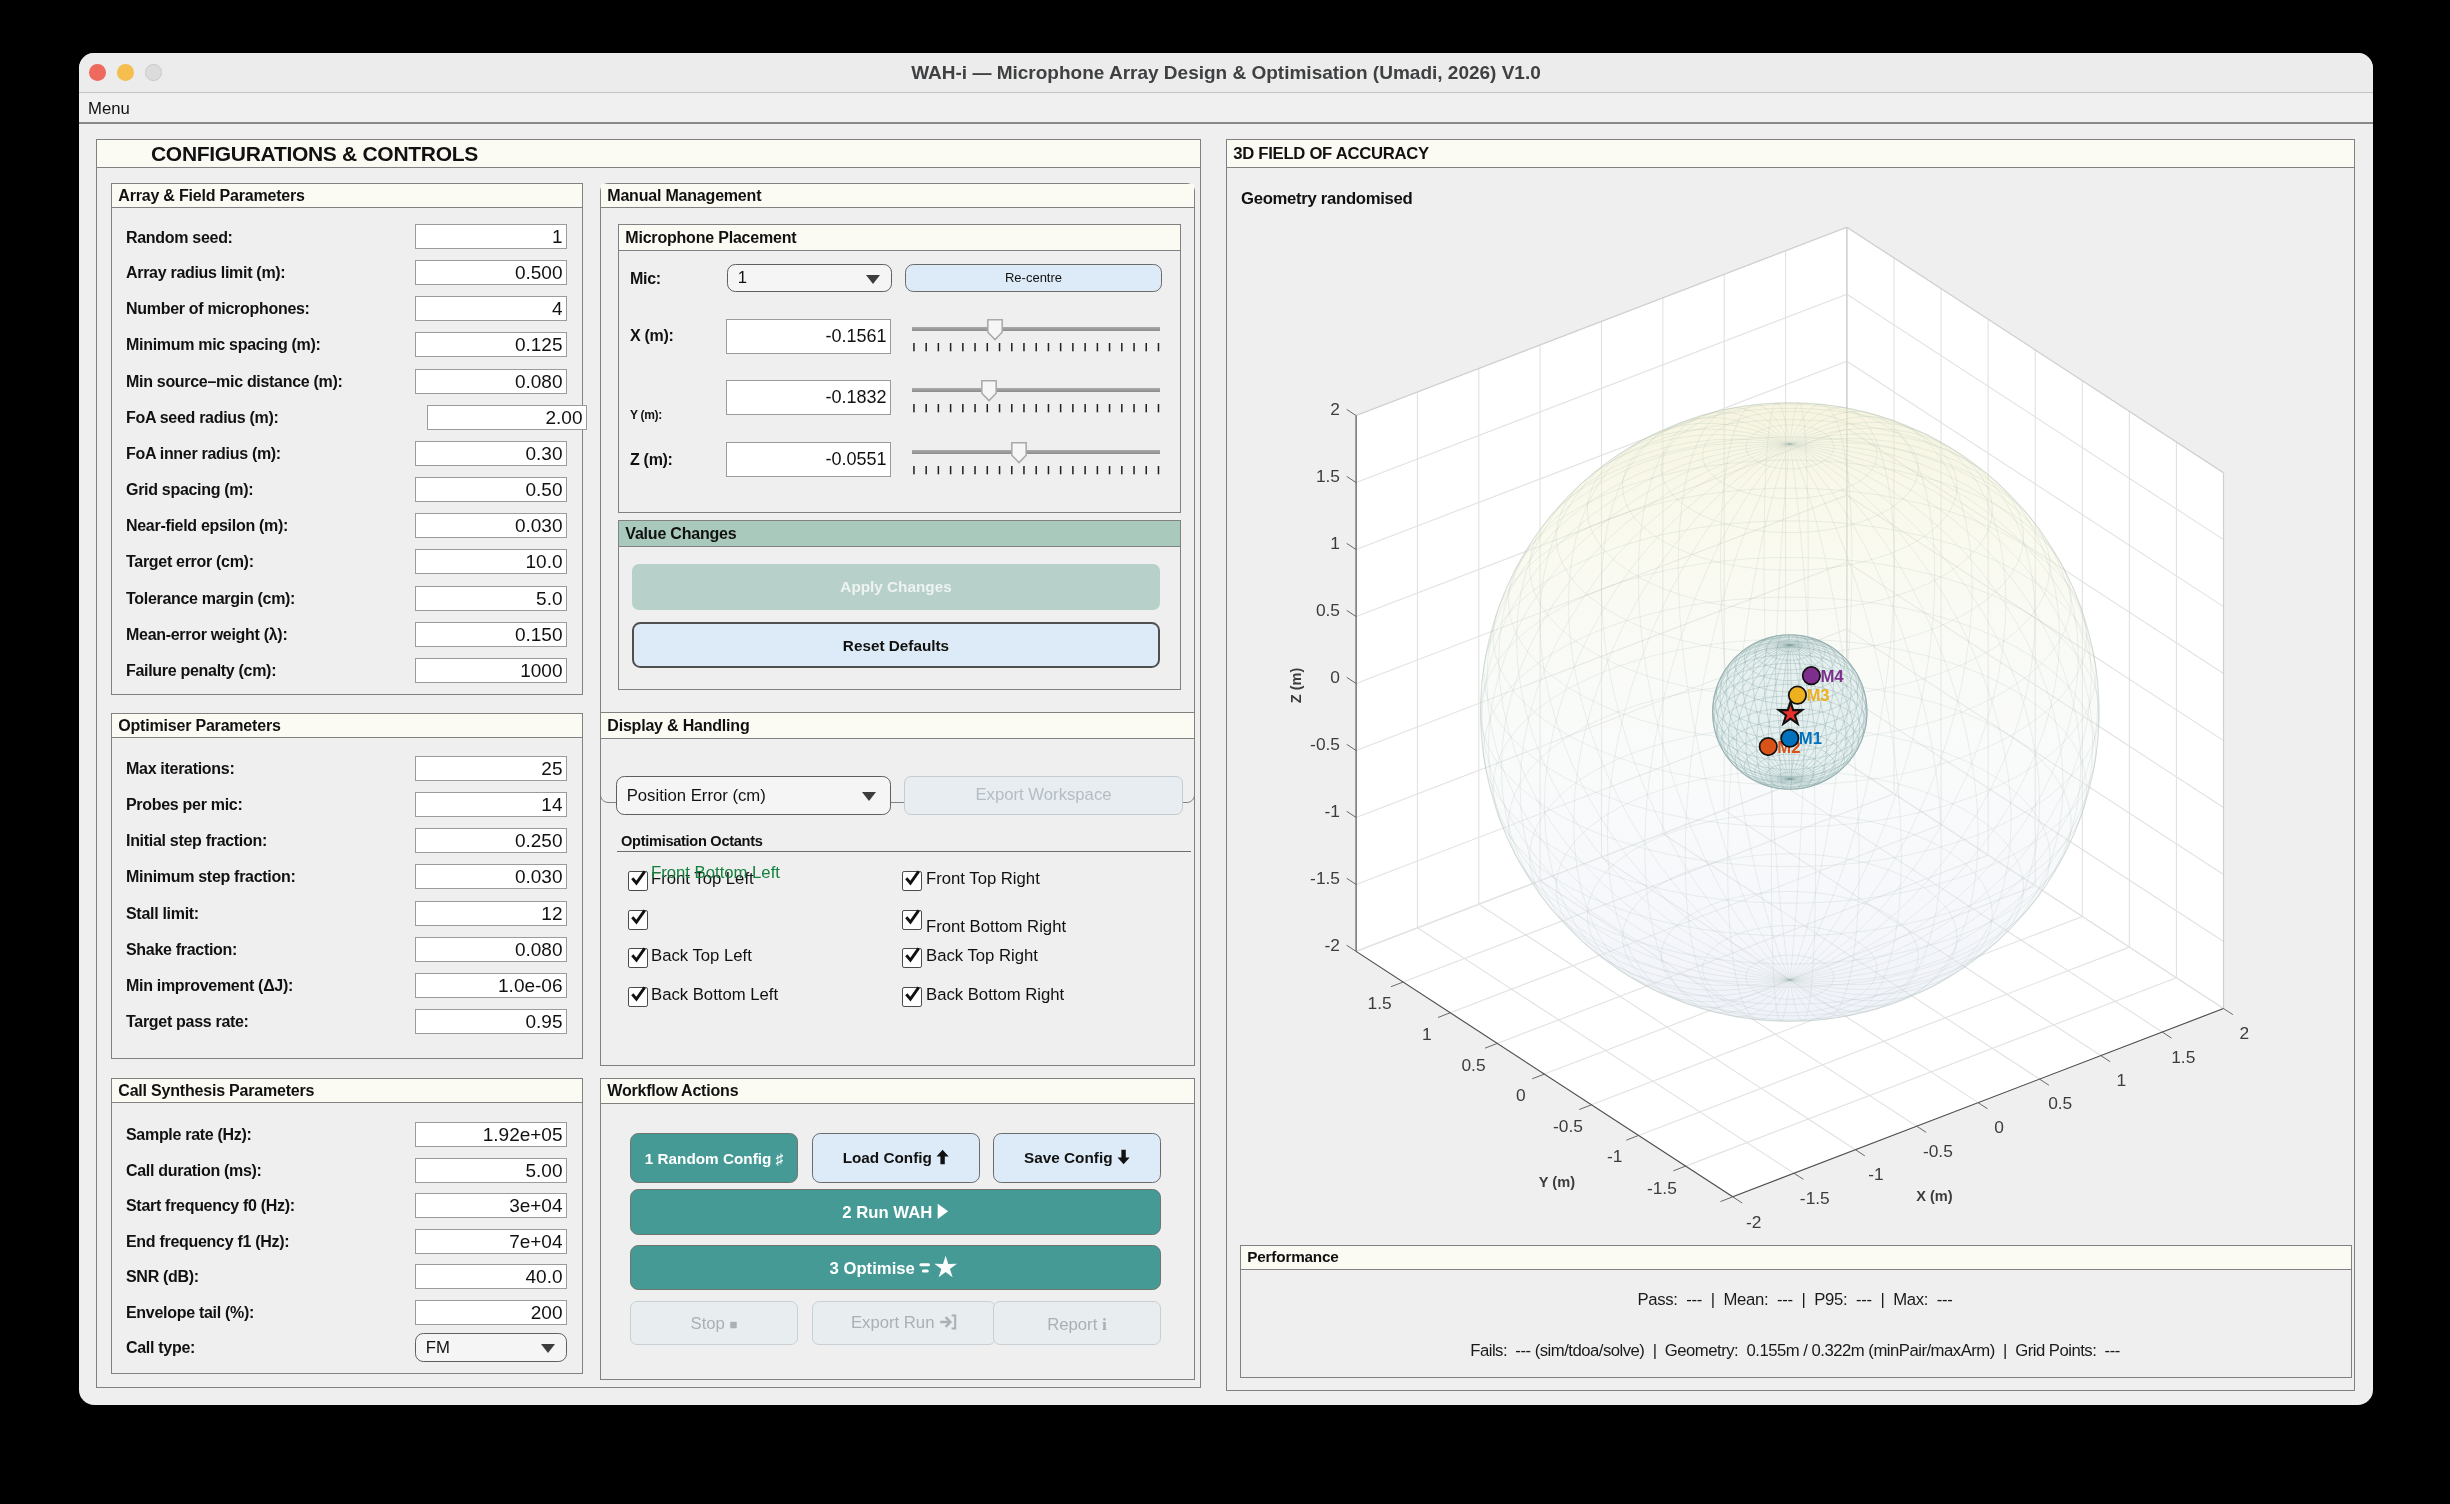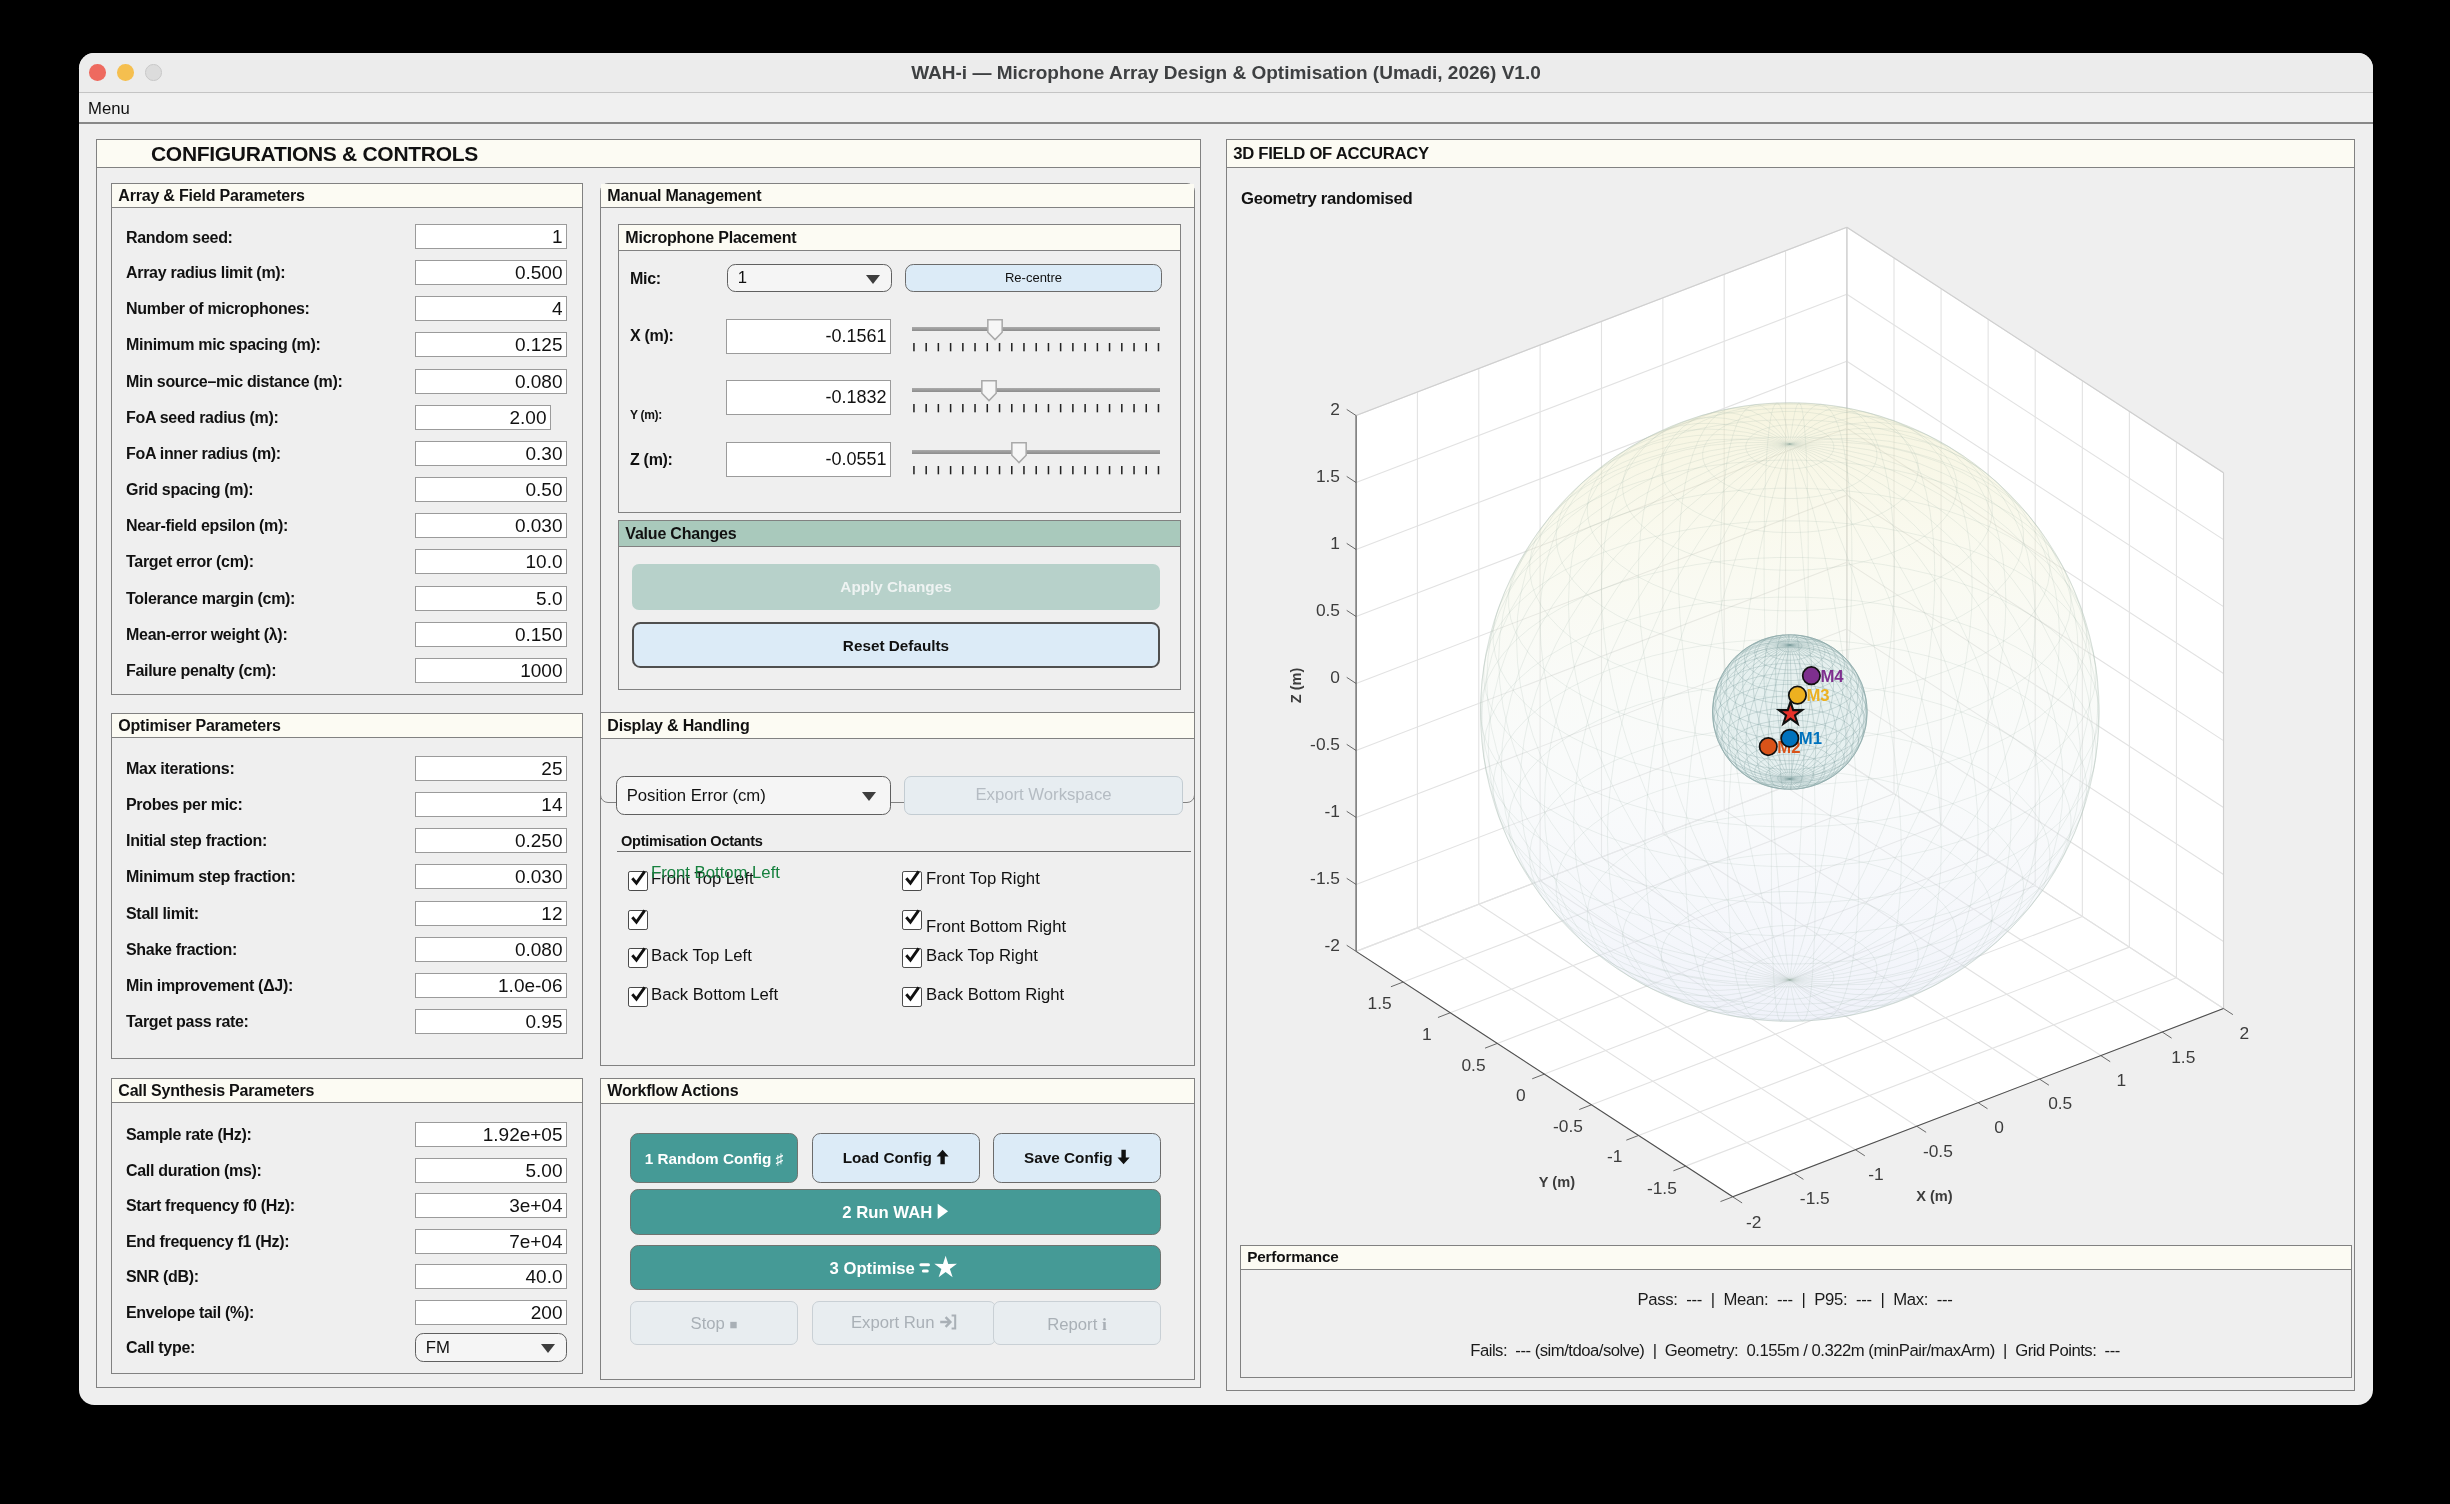"2.00" div.inp { left: 336px -> 348px; width: 136px -> 160px }
